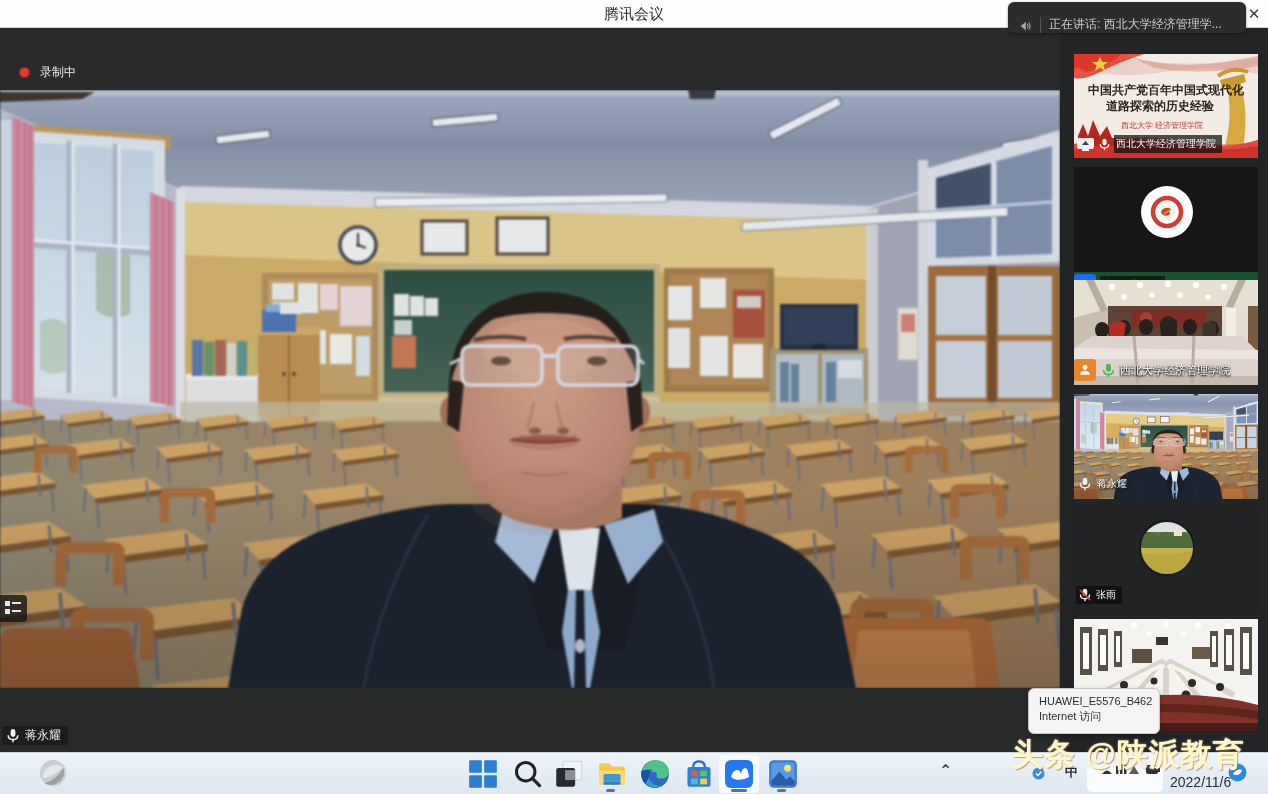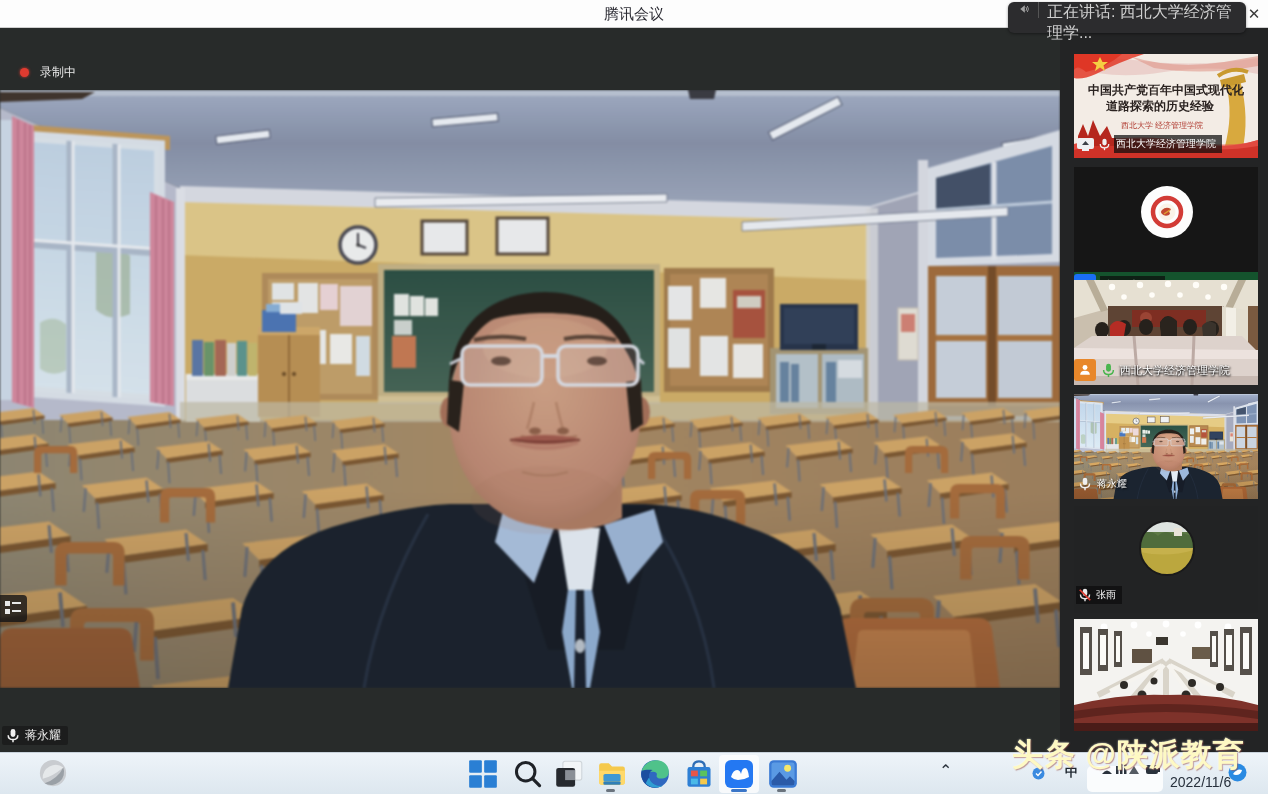"正在讲话: 西北大学经济管理学..." #notif { align-items: flex-start -> flex-end; font-size: 16px -> 12px }
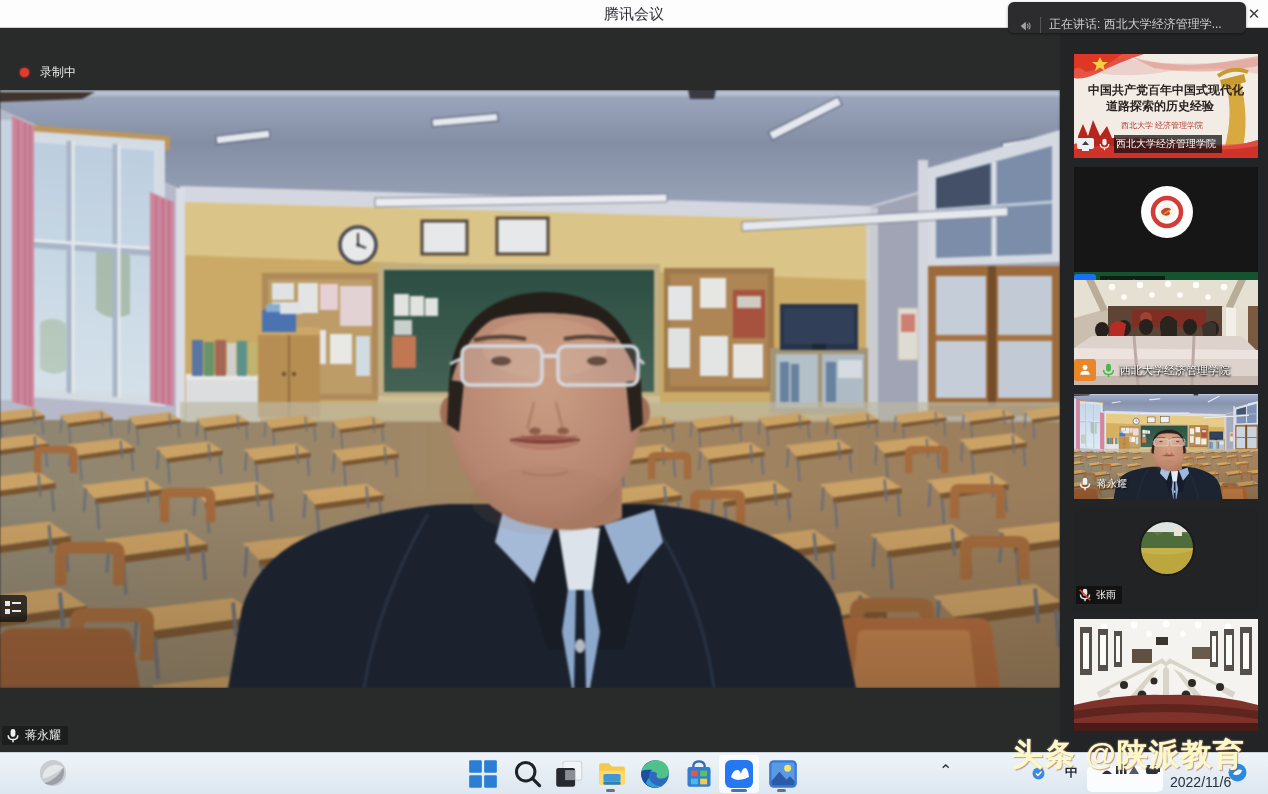"HUAWEI_E5576_B462" div.abs { html: none -> <div>HUAWEI_E5576_B462<br>Internet 访问</div> }
